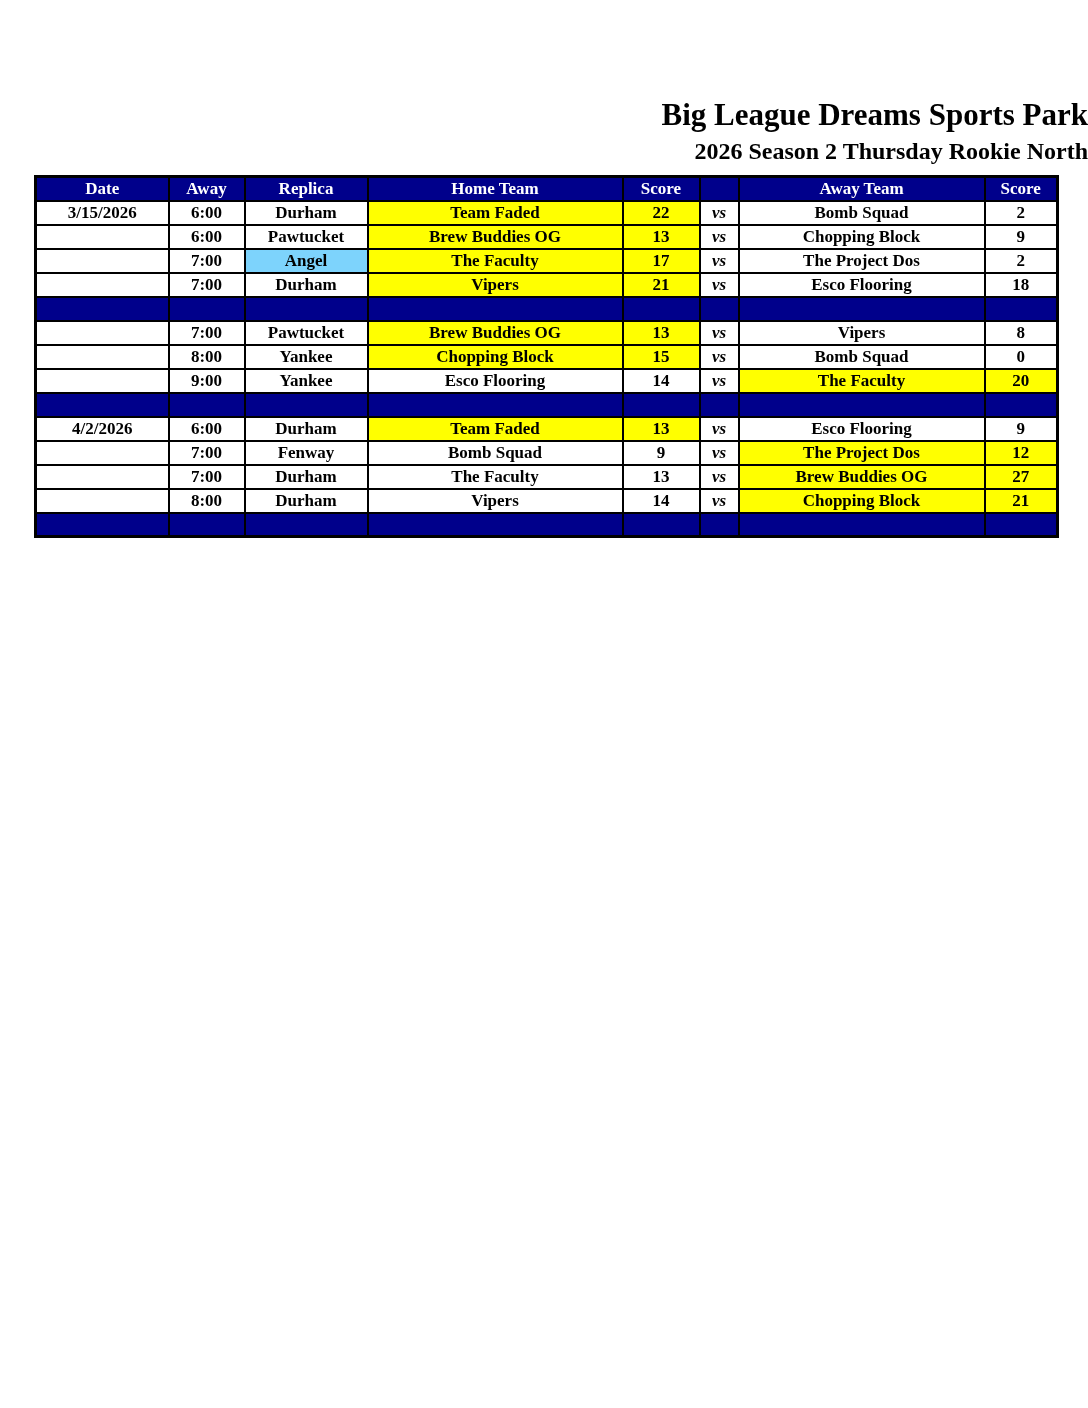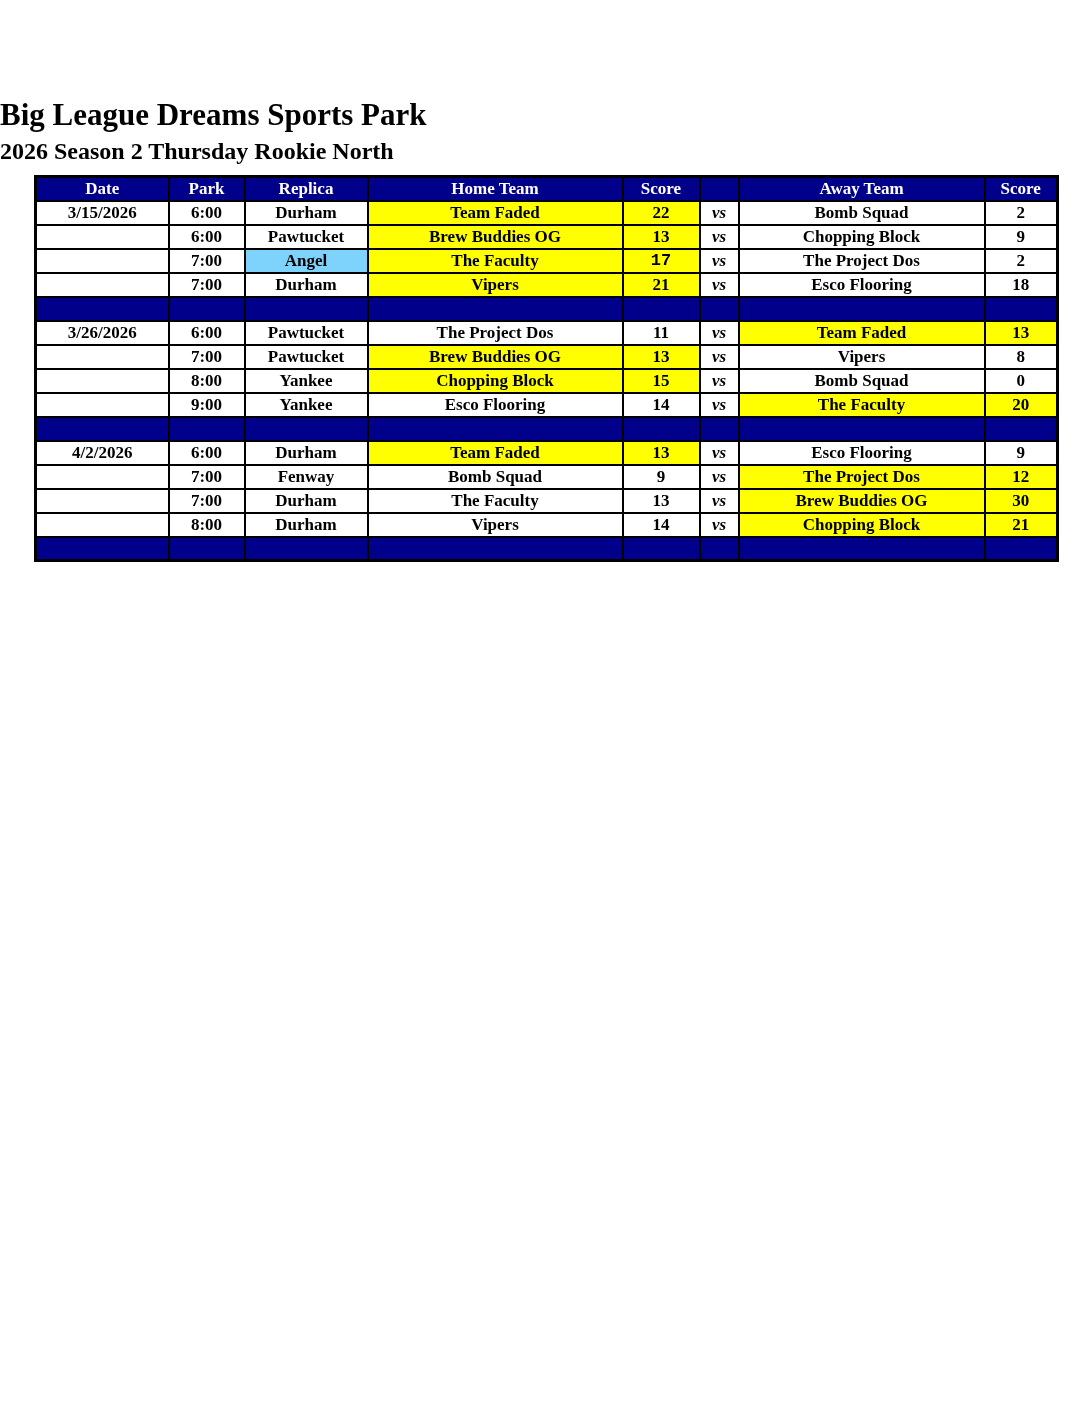"Big League Dreams Sports Park" .header-block { text-align: left -> right }
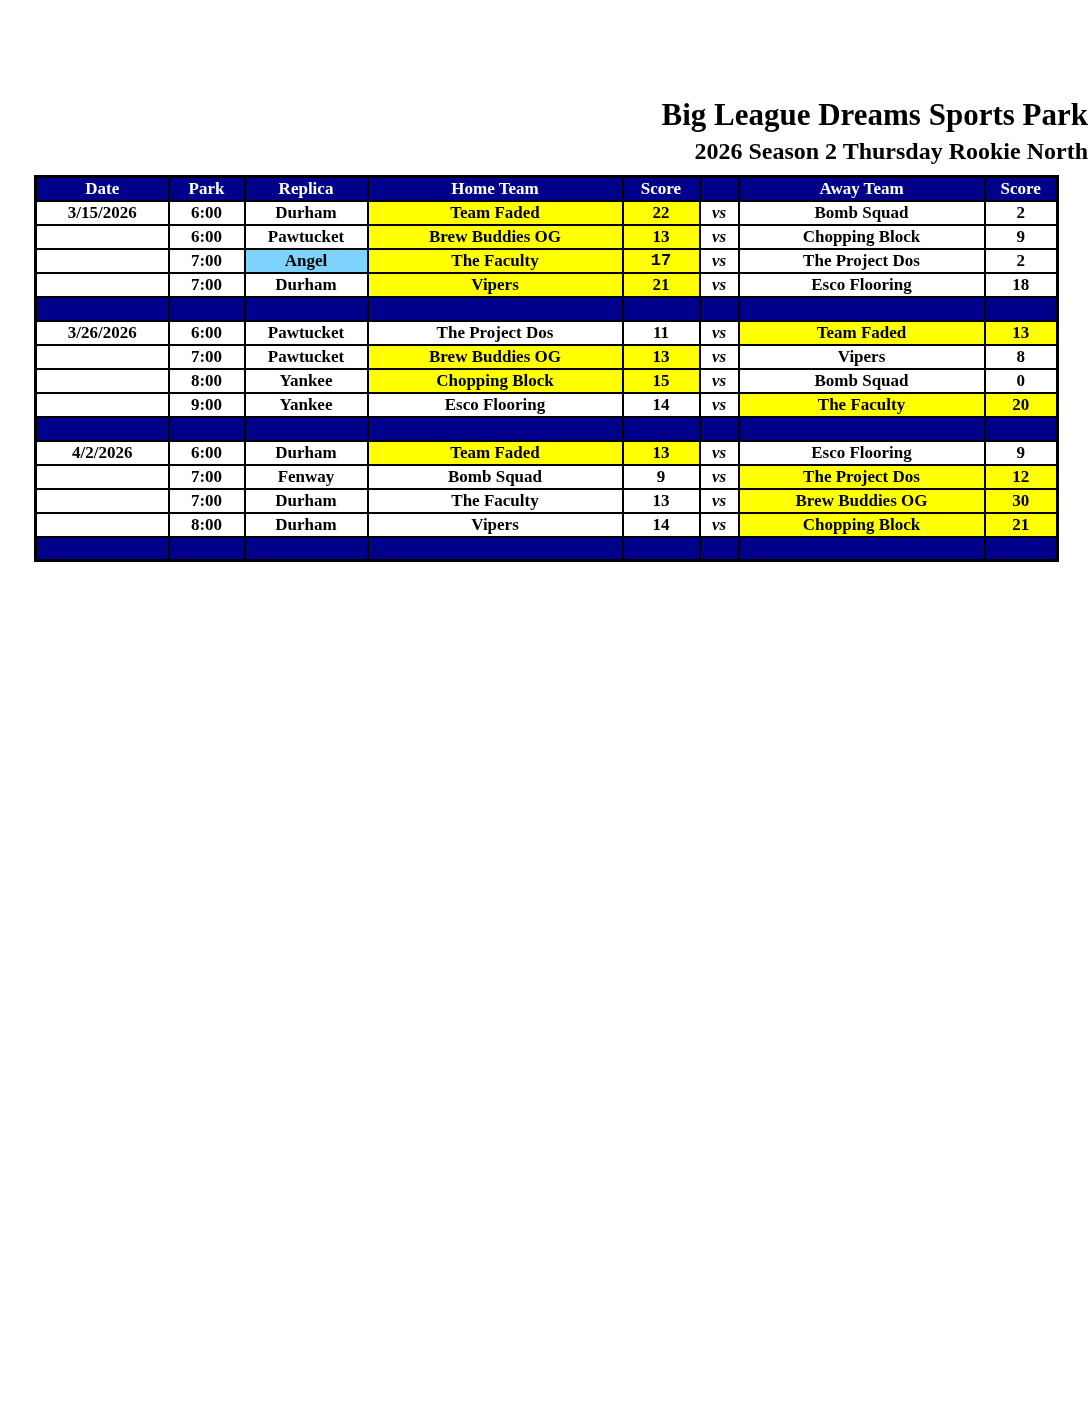"Park" th { text: Park -> Away }
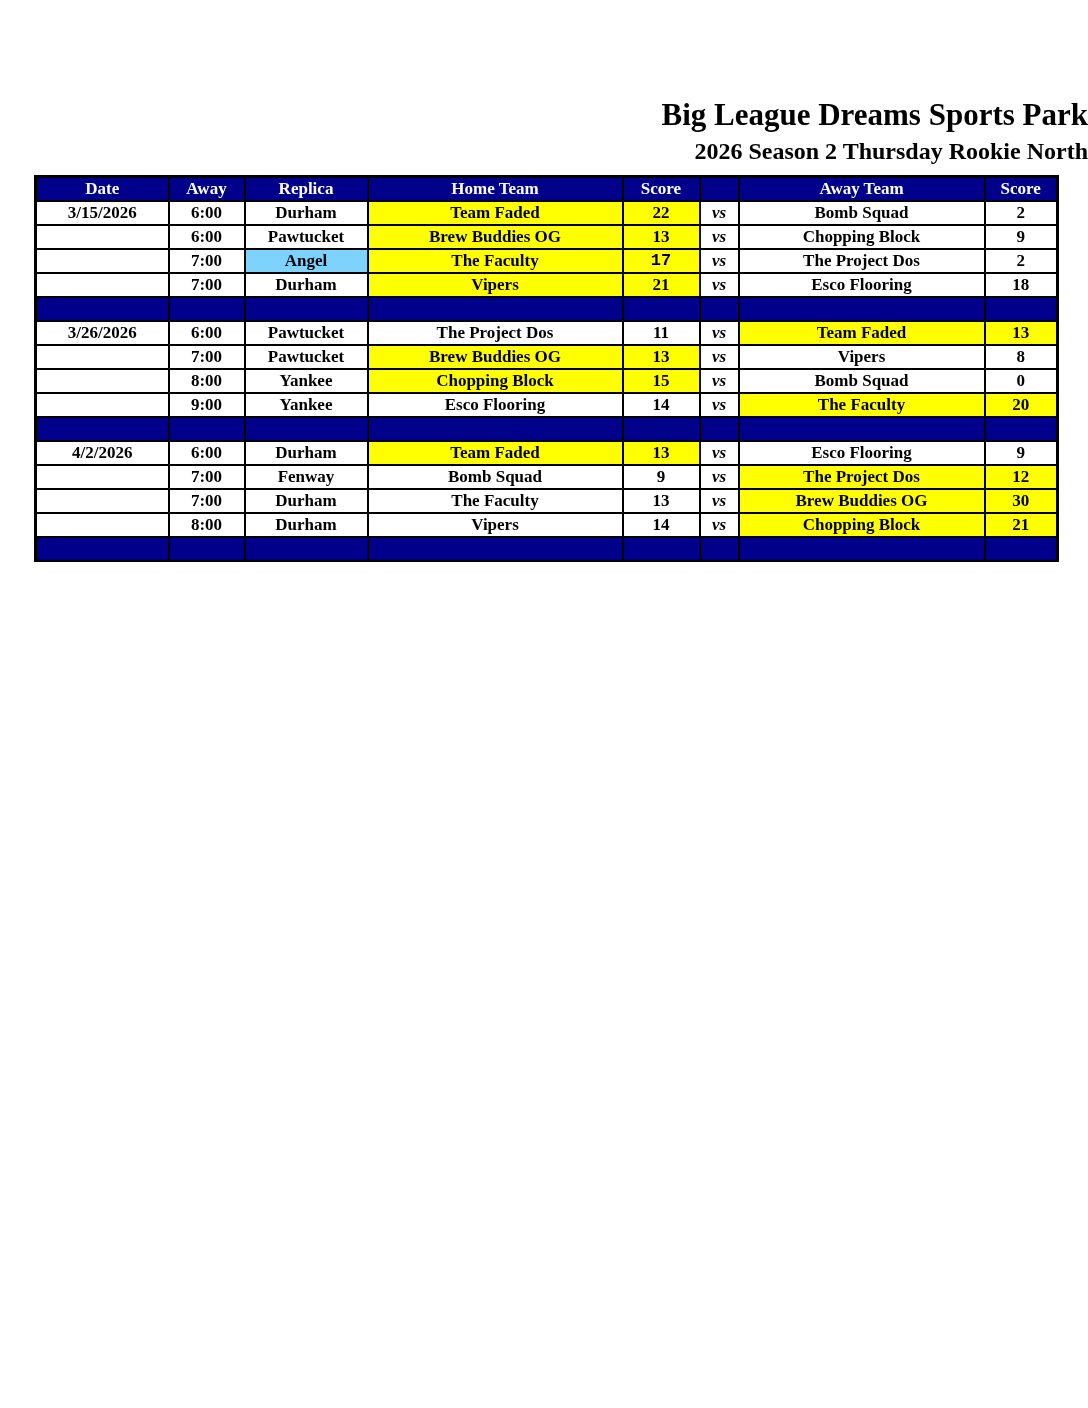"17" td { font-family: Liberation Mono, monospace -> none }
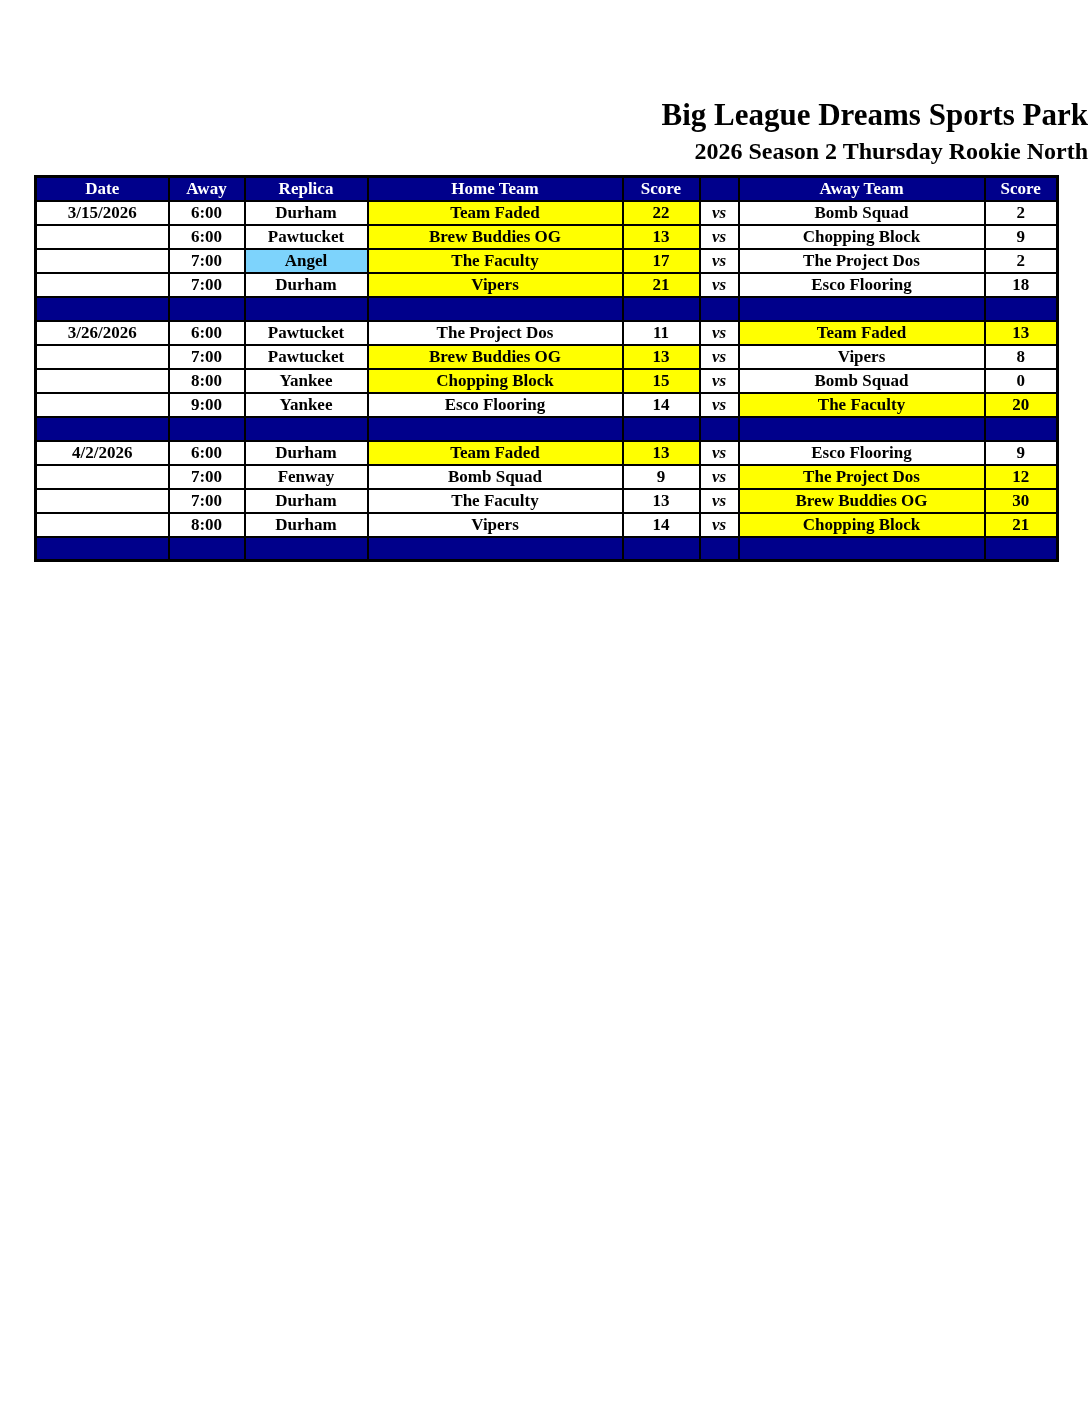"3/26/2026" tr { html: <tr> <td>3/26/2026</td> <td>6:00</td> <td>Pawtucket</td> <td>The Project Dos</td> <td>11</td> <td>vs</td> <td>Team Faded</td> <td>13</td> </tr> -> none }
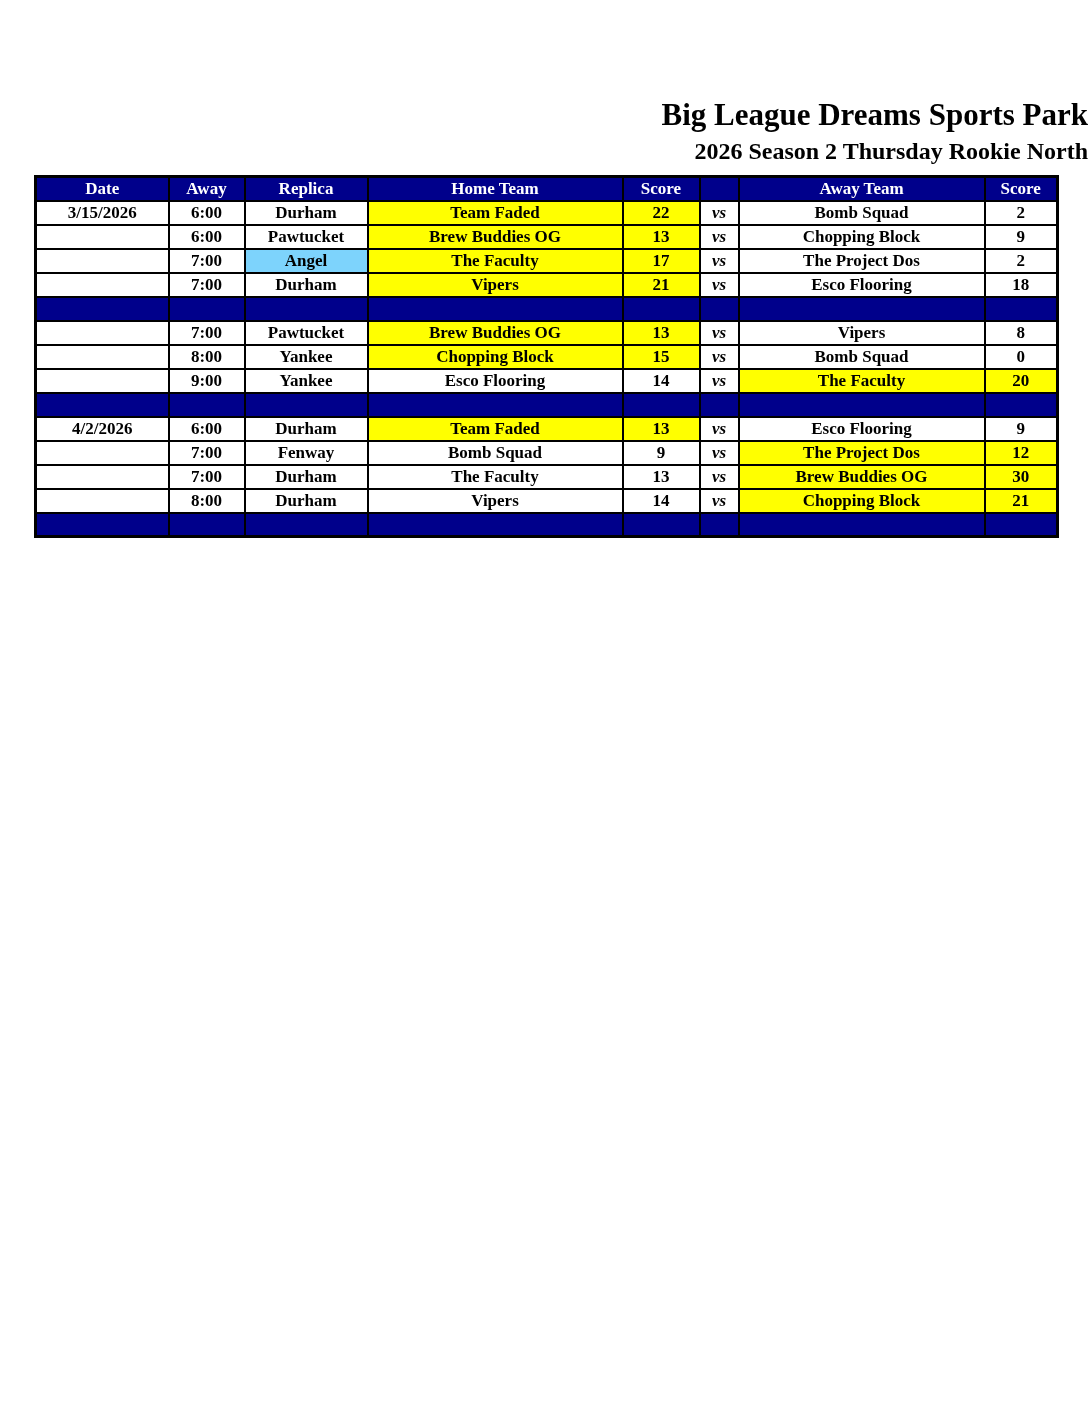"30" td { text: 30 -> 27 }
